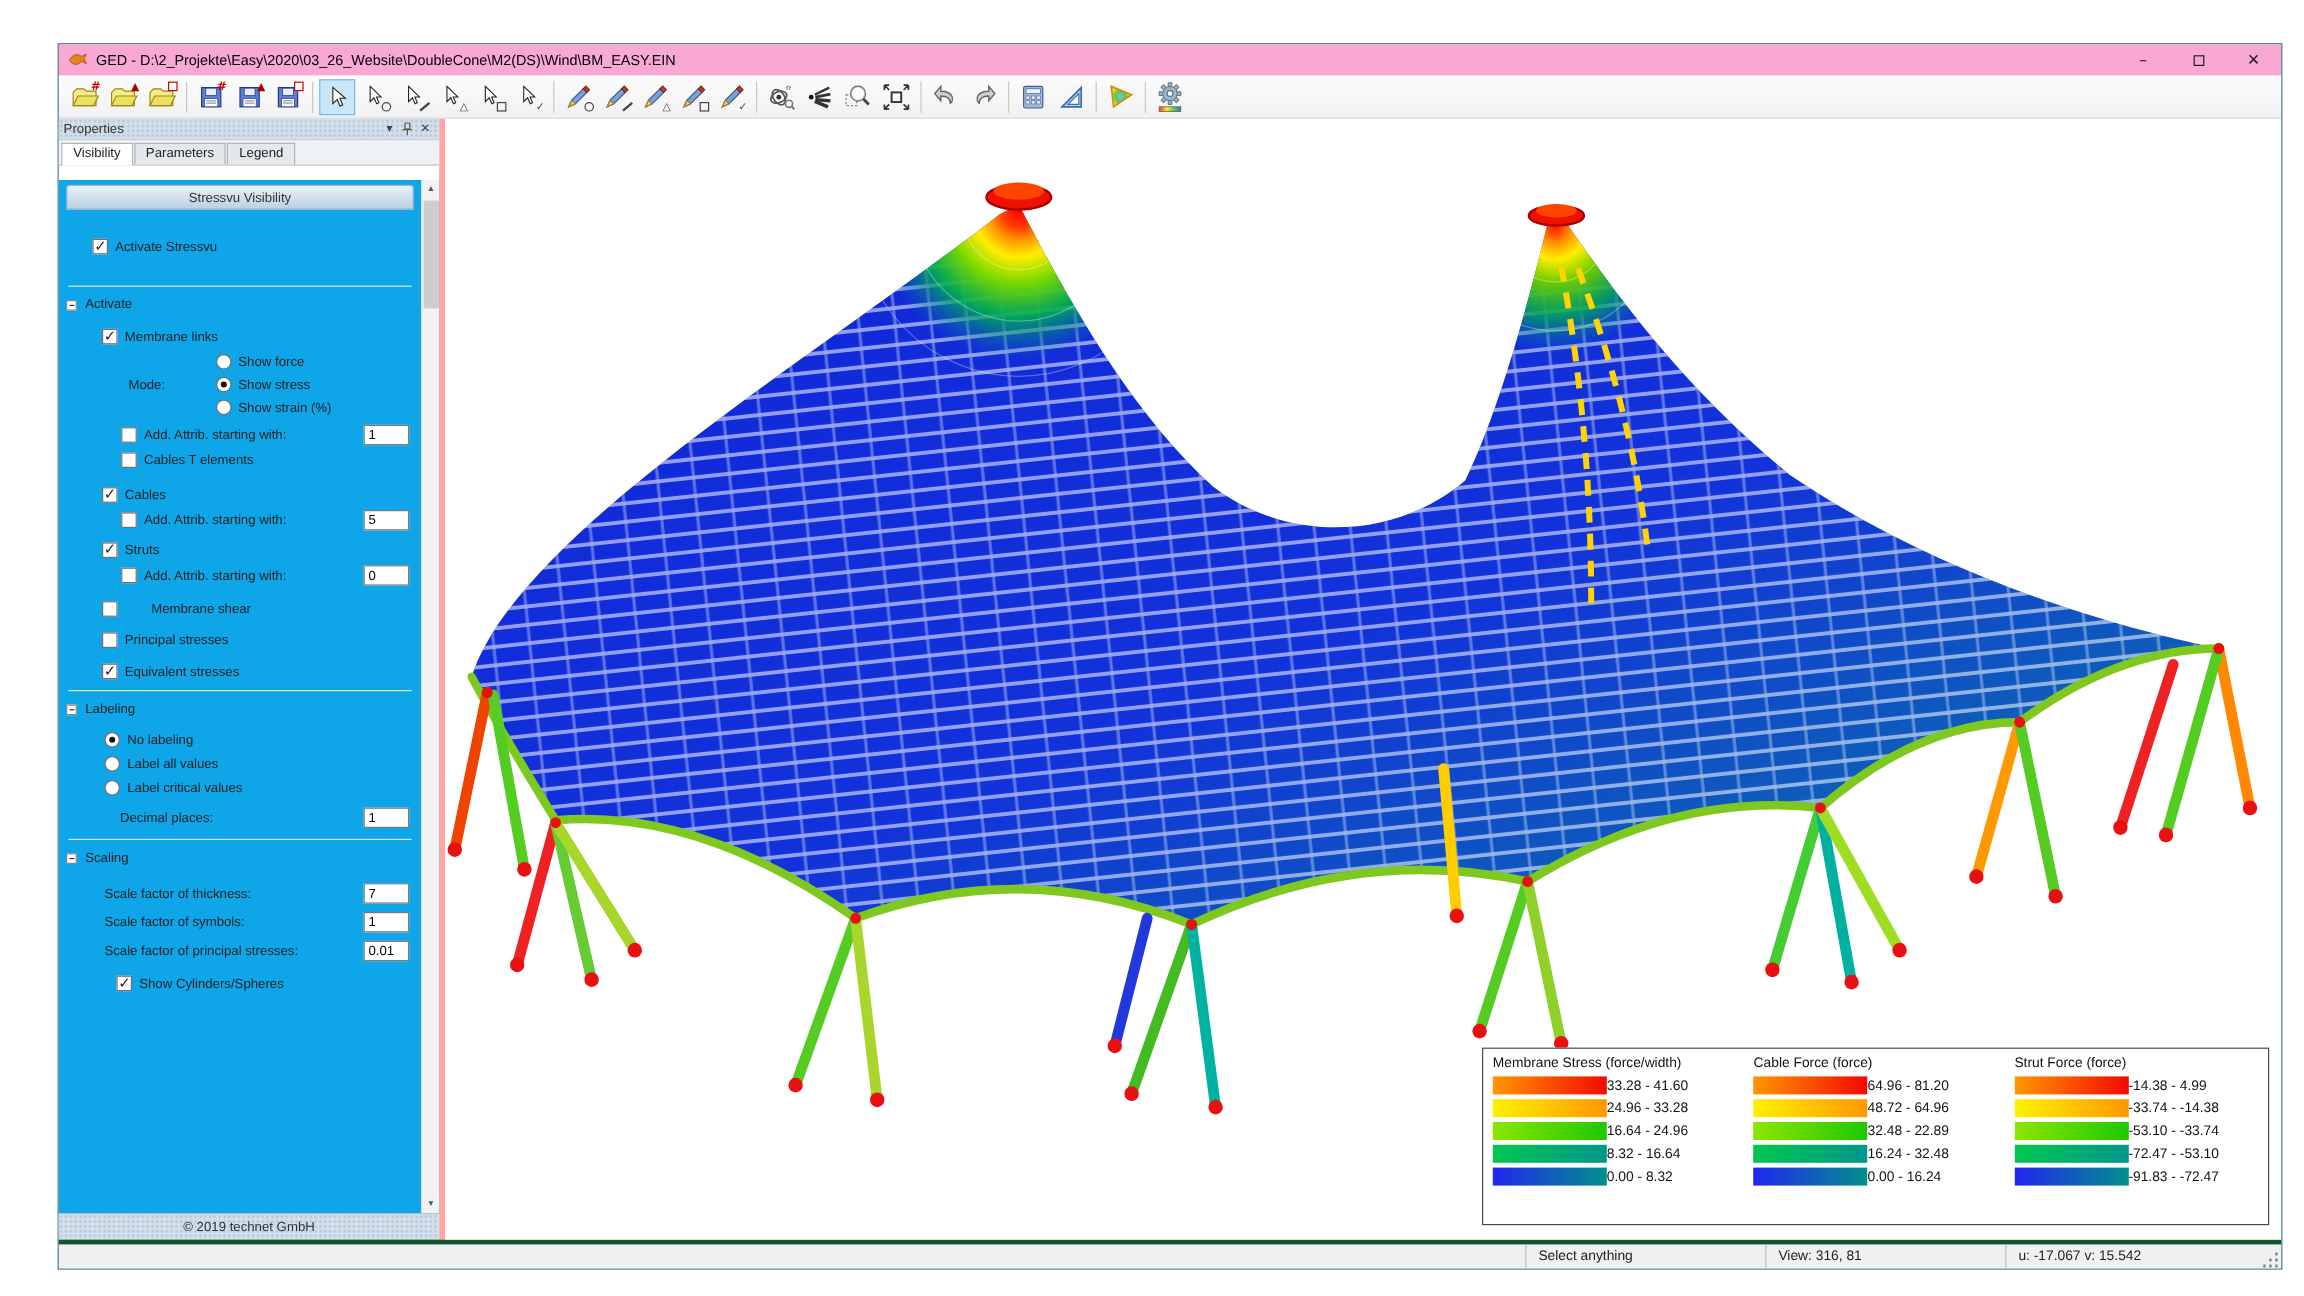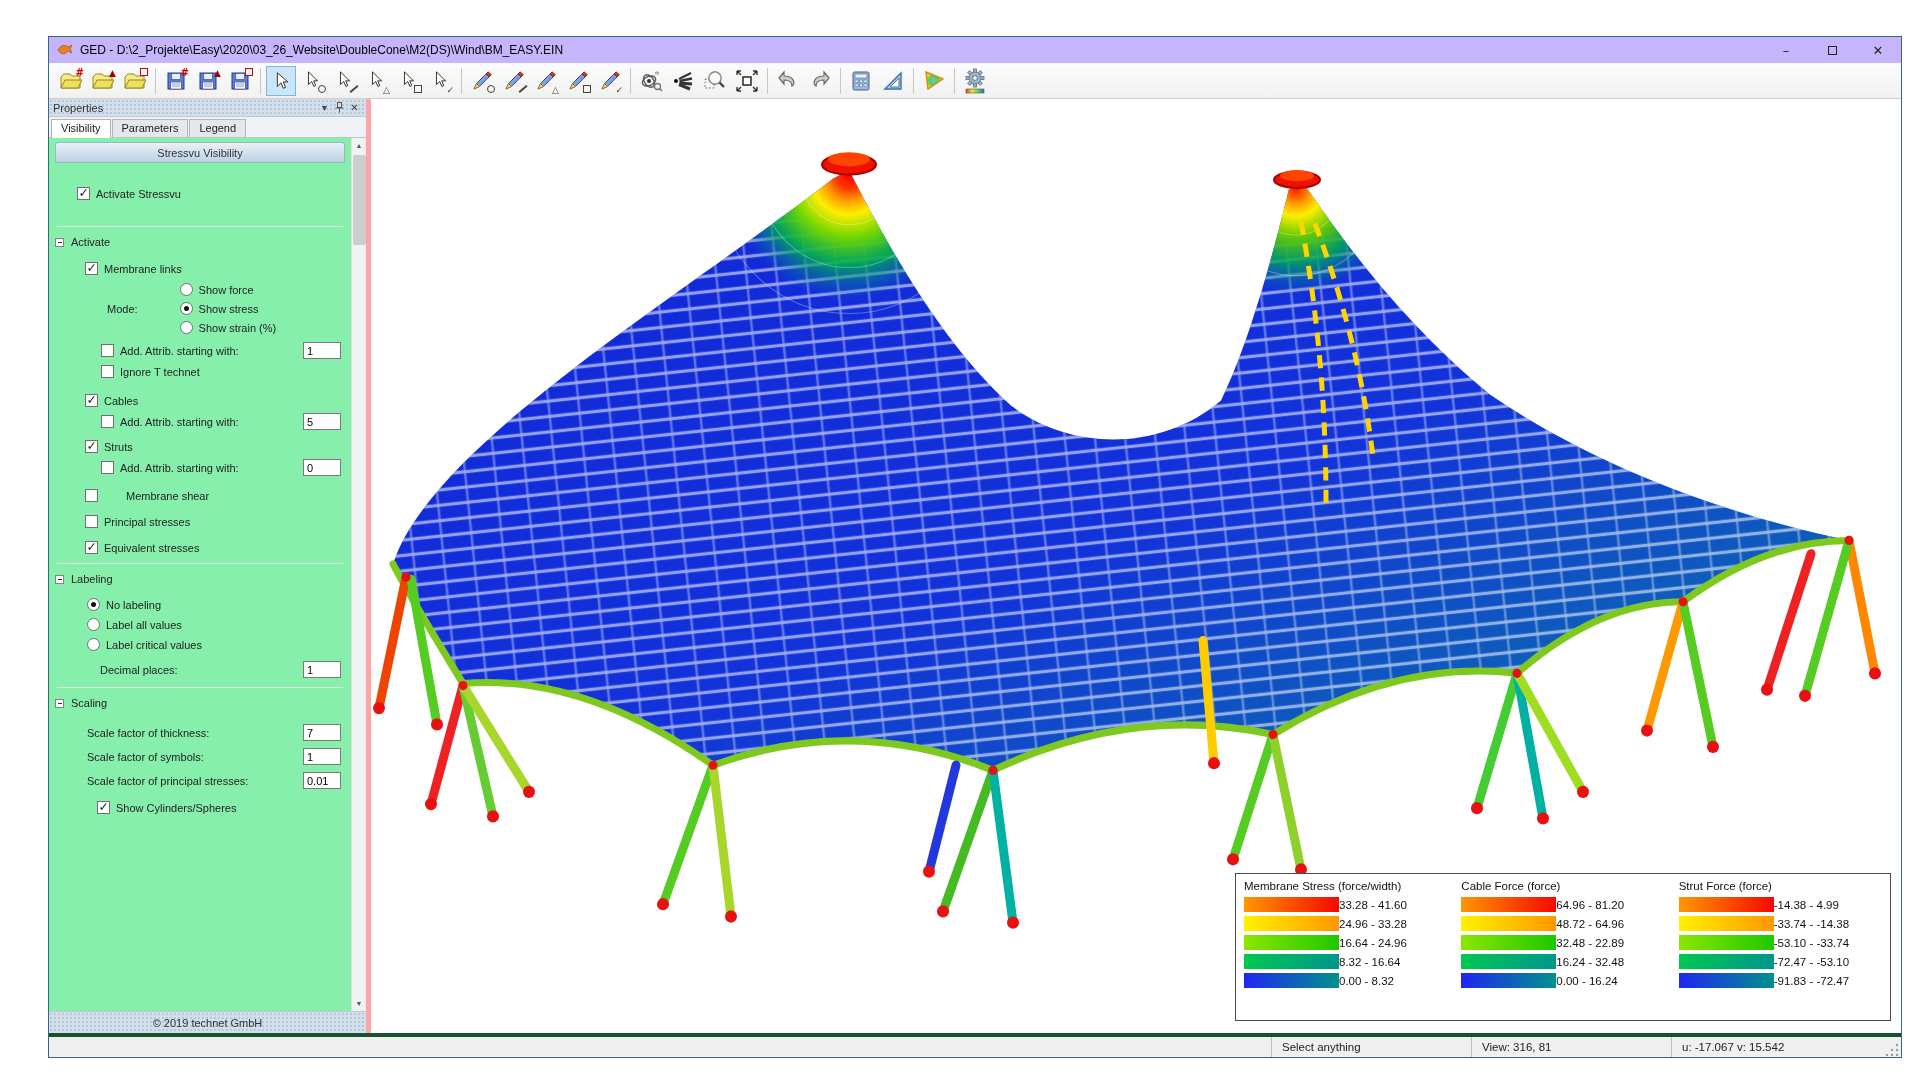"GED -" .titlebar { background: #c4b5fd -> #f9a8d4 }
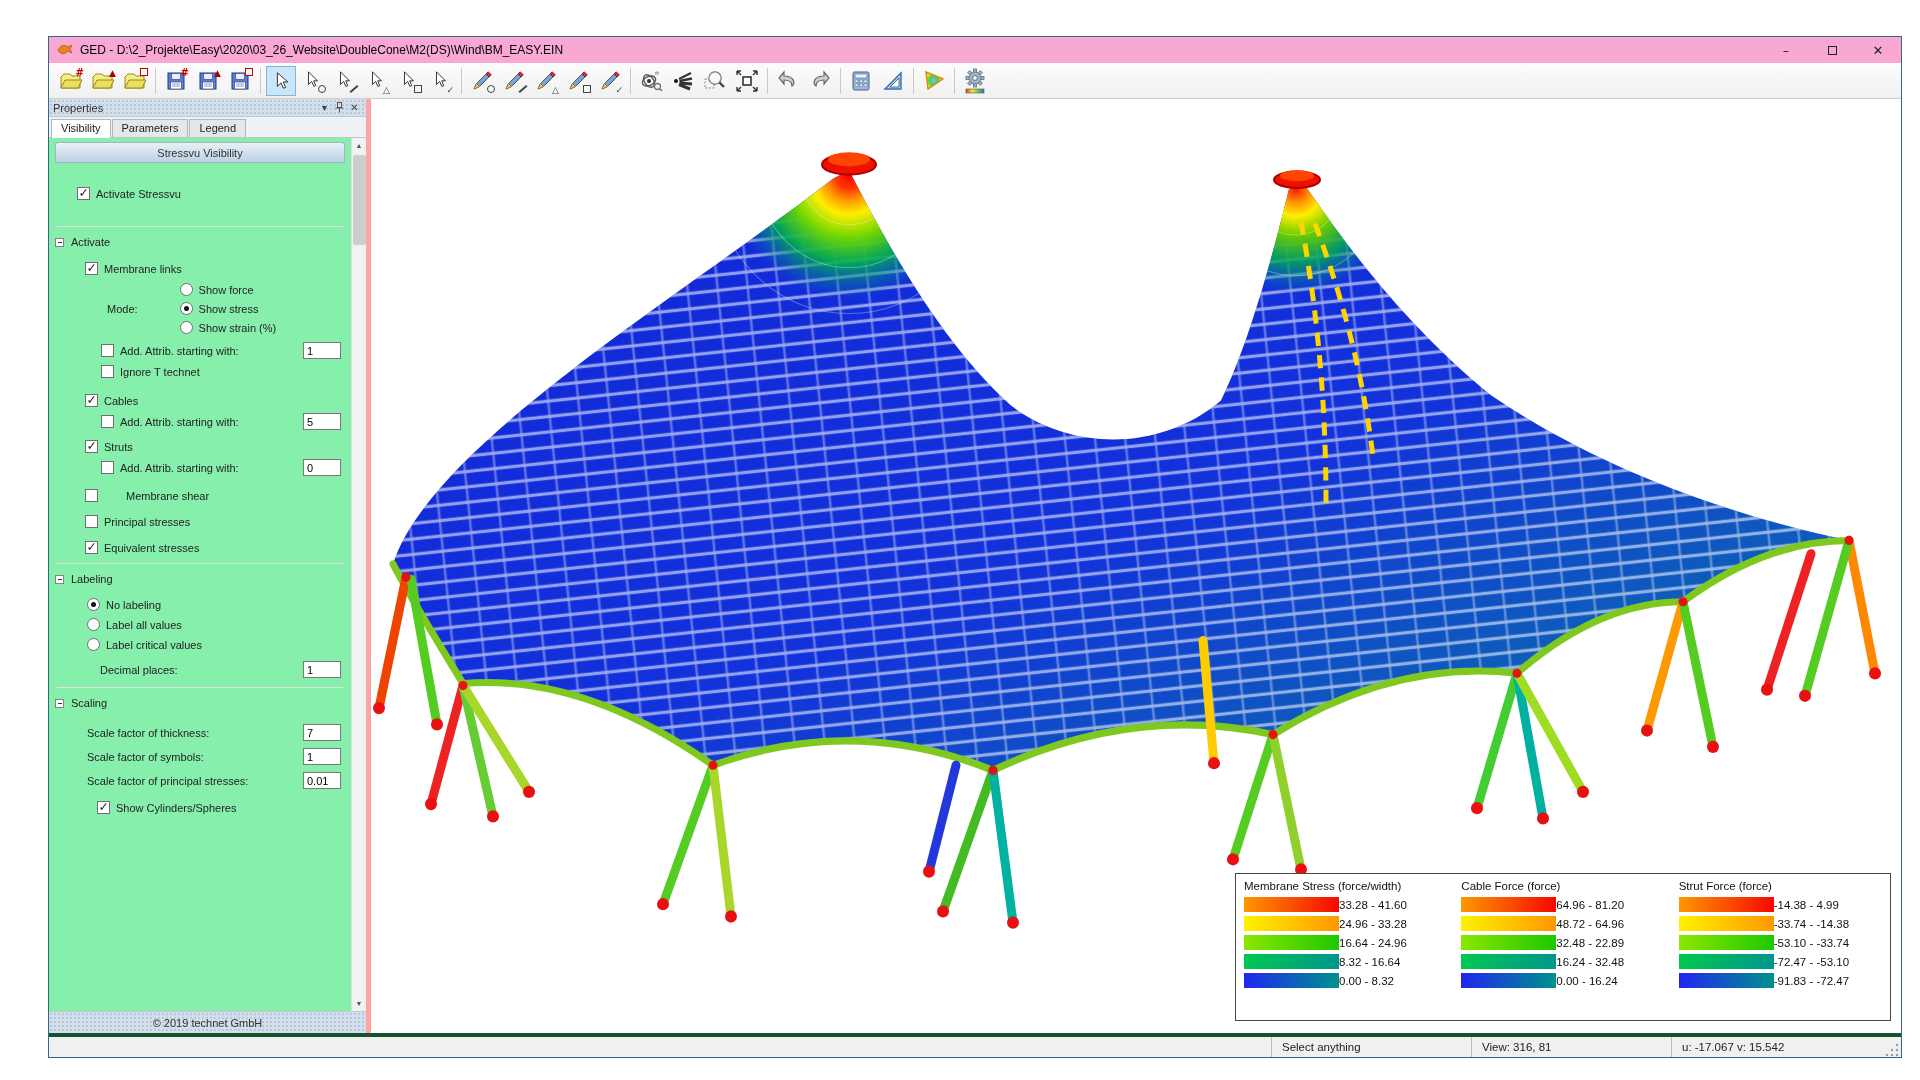"Stressvu Visibility" .props-body { background: #86efac -> #0ea5e9; margin-top: none -> 12px }
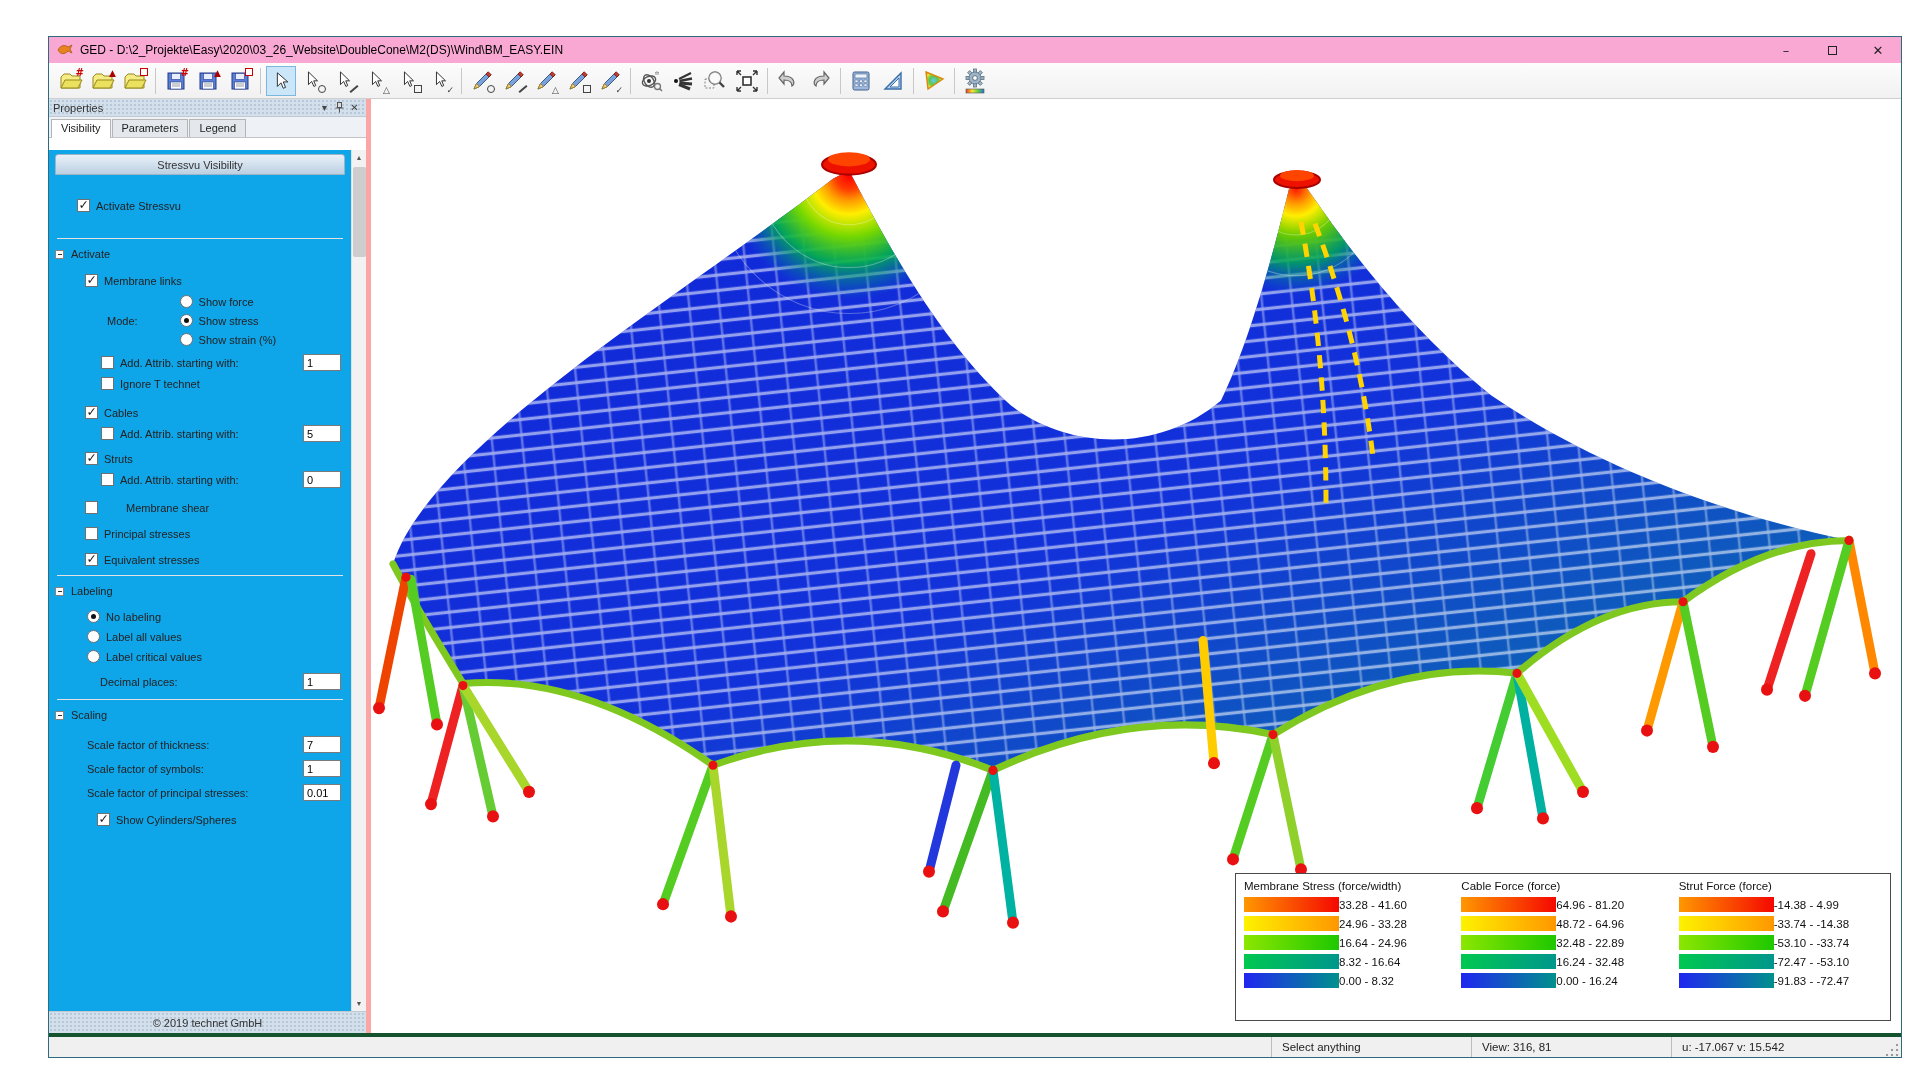"Ignore T technet" span { text: Ignore T technet -> Cables T elements }
